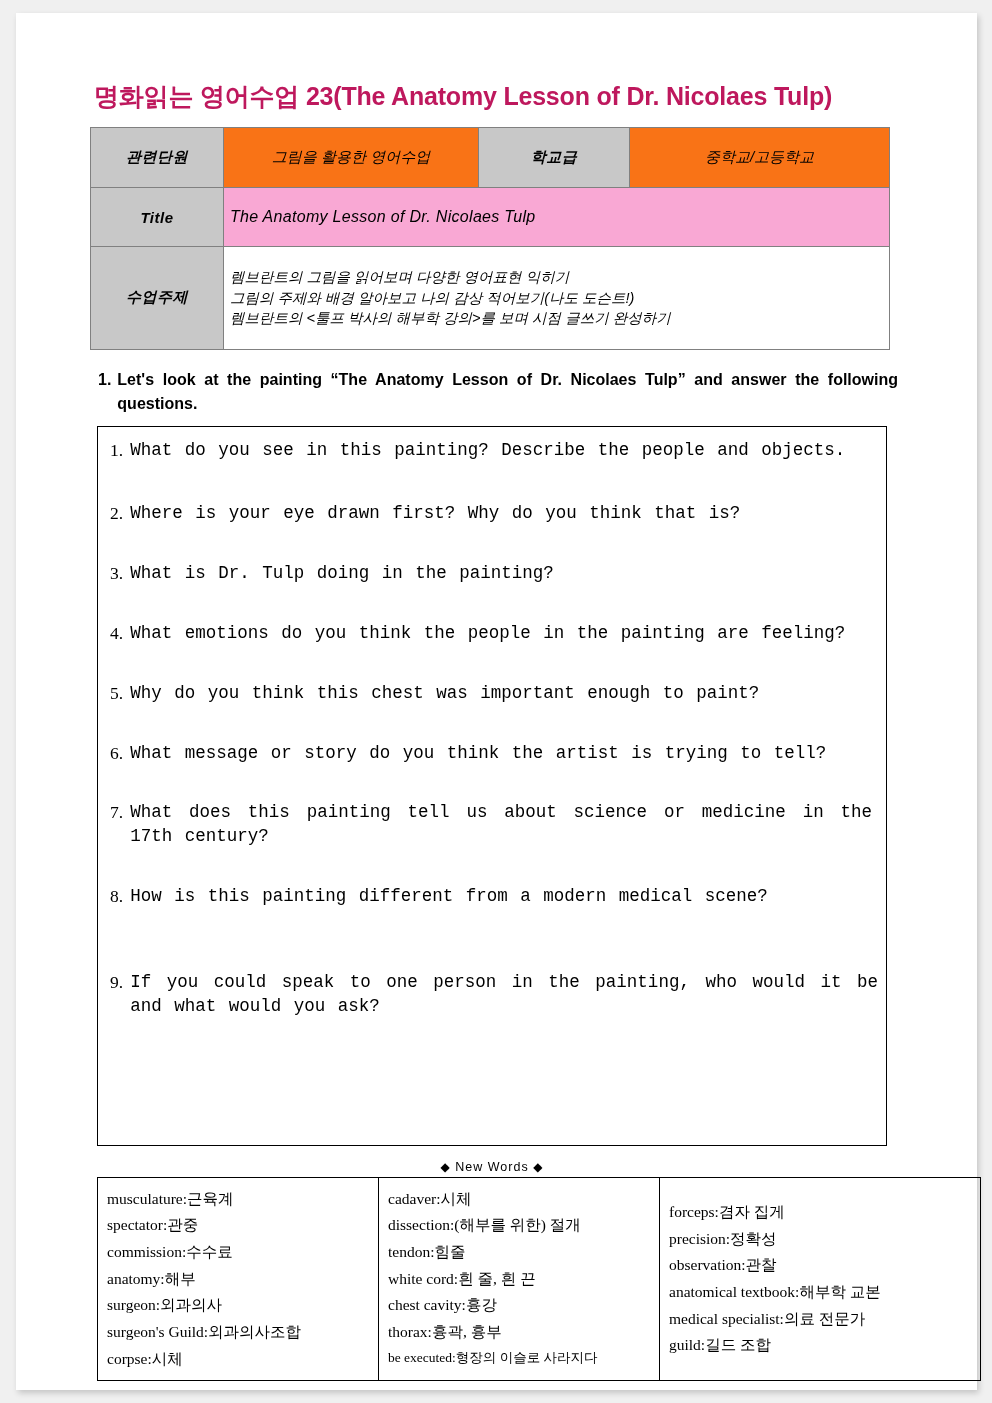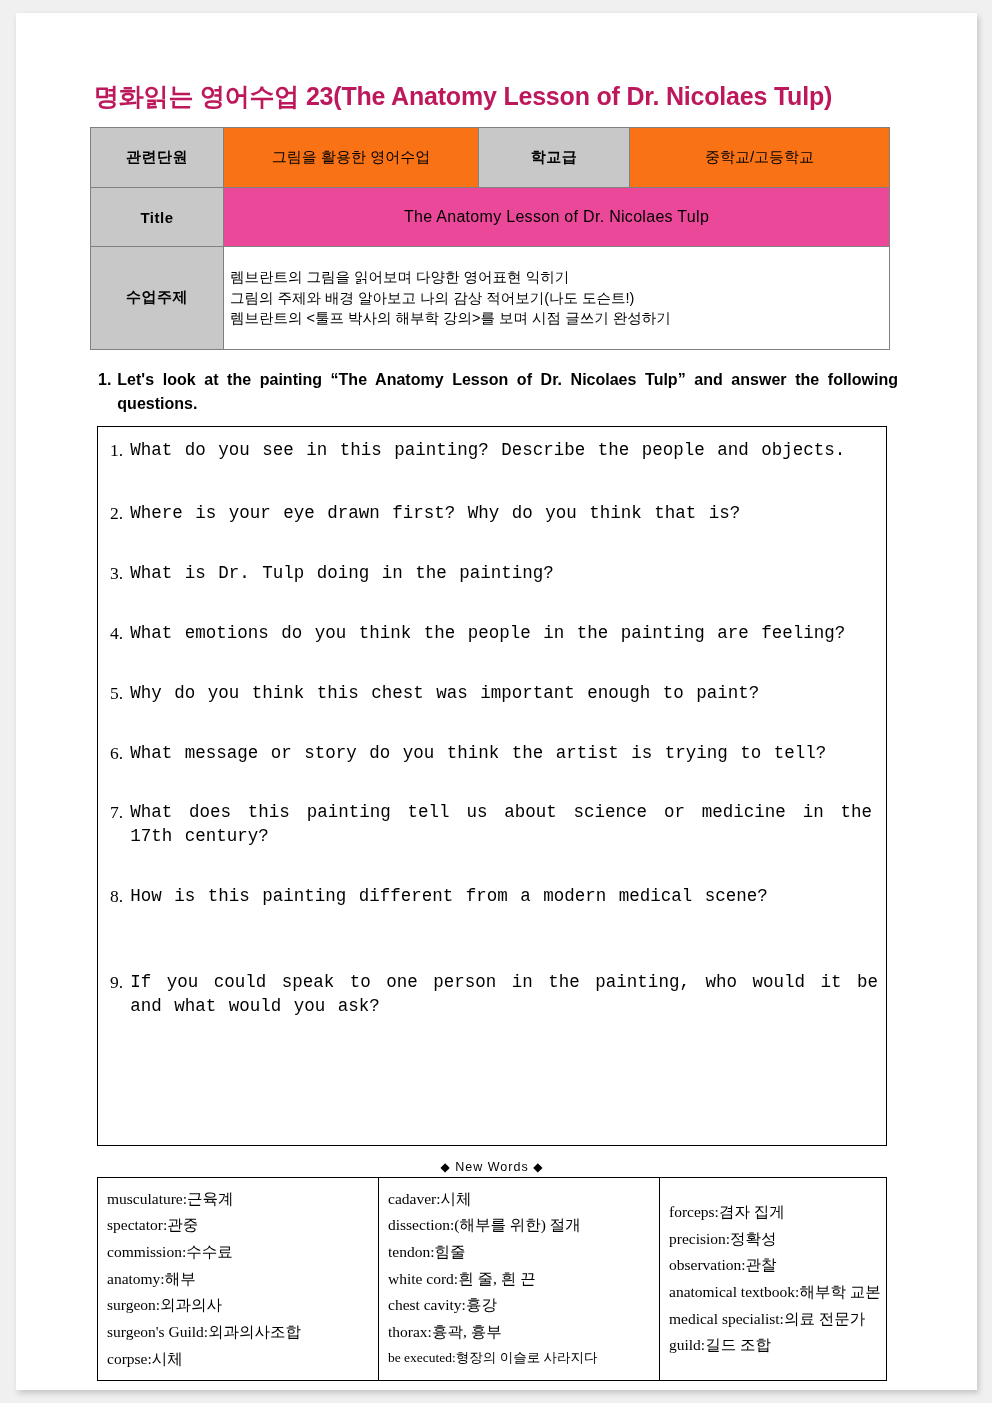"관련단원" .info-table td { font-style: none -> italic }
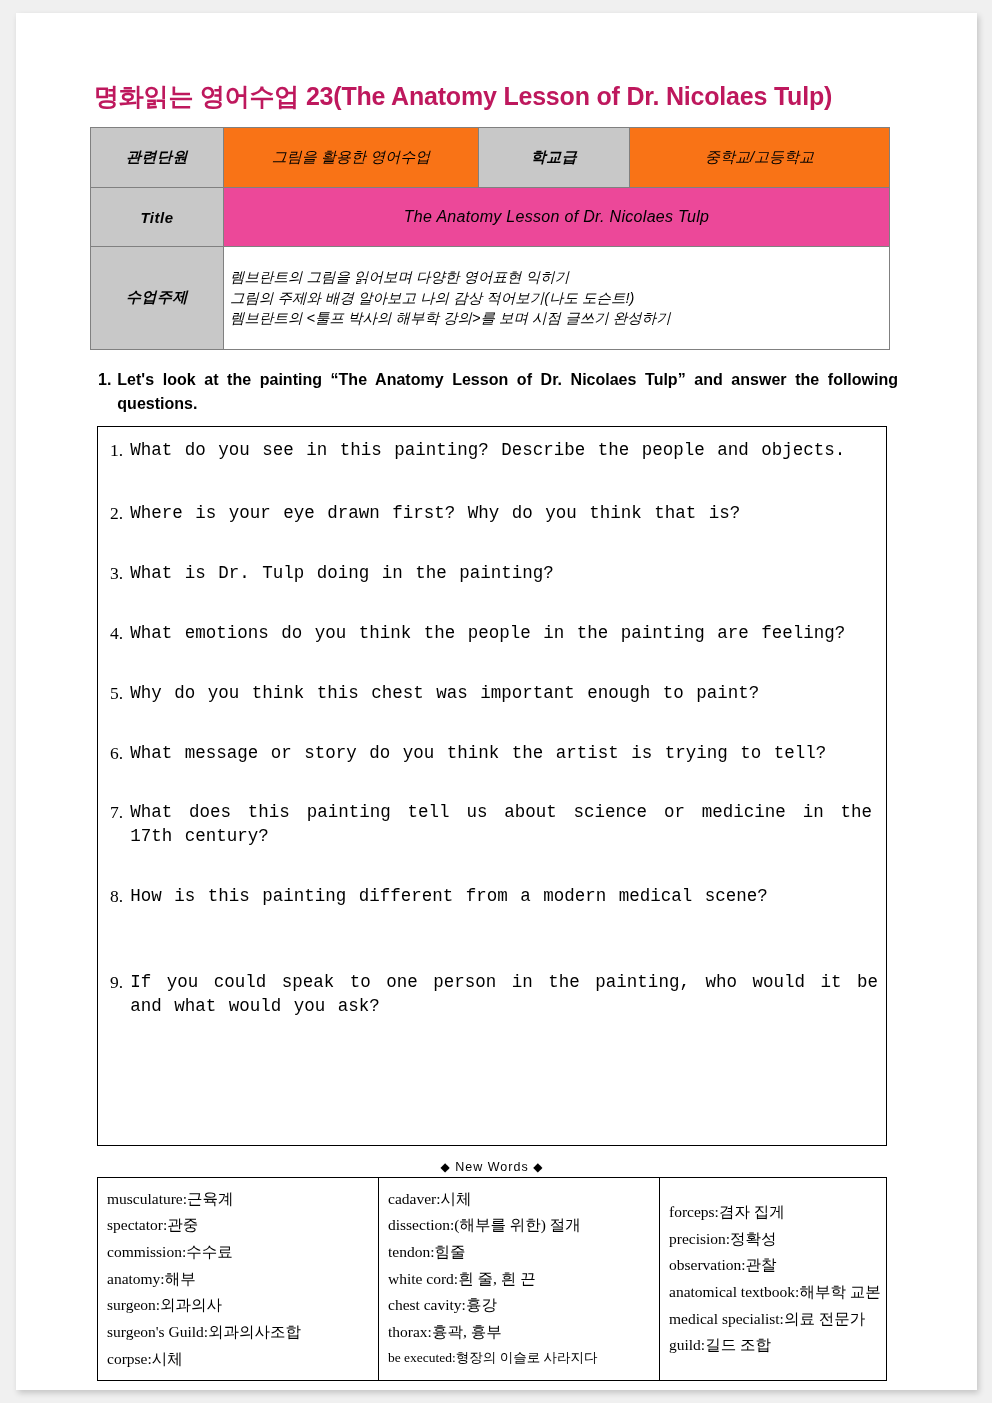"The Anatomy Lesson of Dr." .info-table td.val-left { background: #ec4899 -> #f9a8d4; text-align: center -> left }
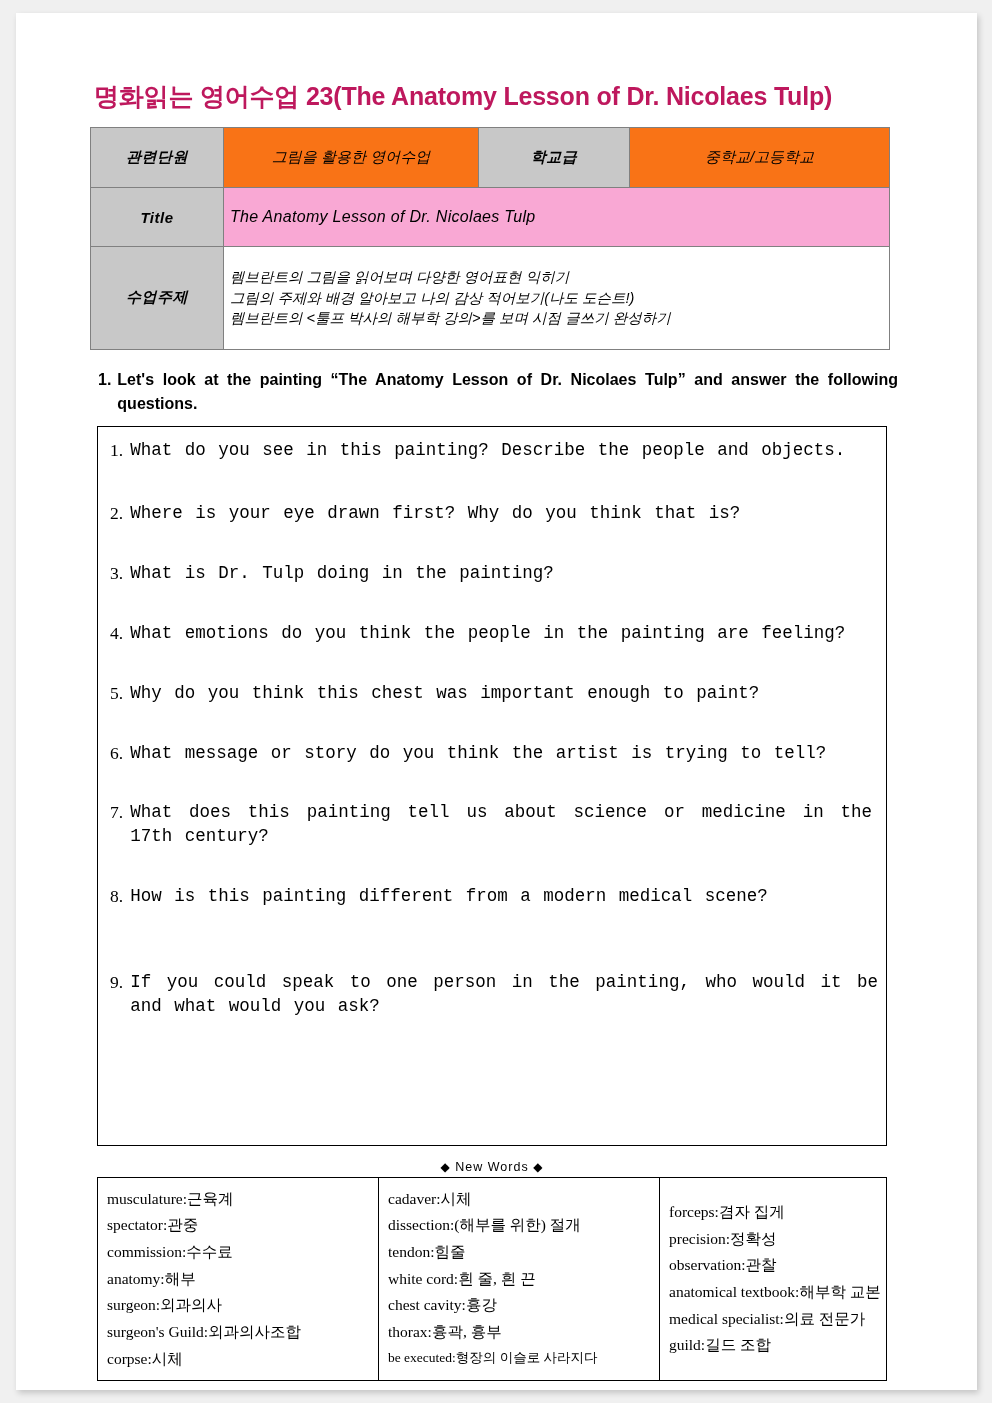"musculature:근육계" .nw-table { width: 790px -> 884px }
